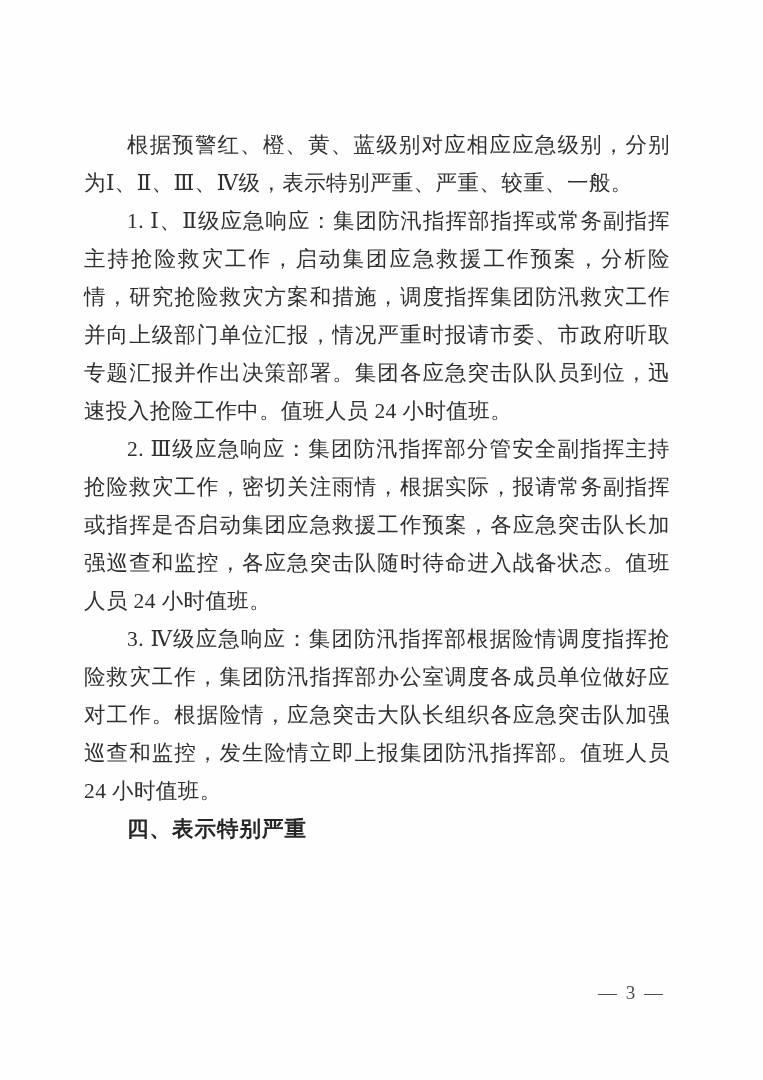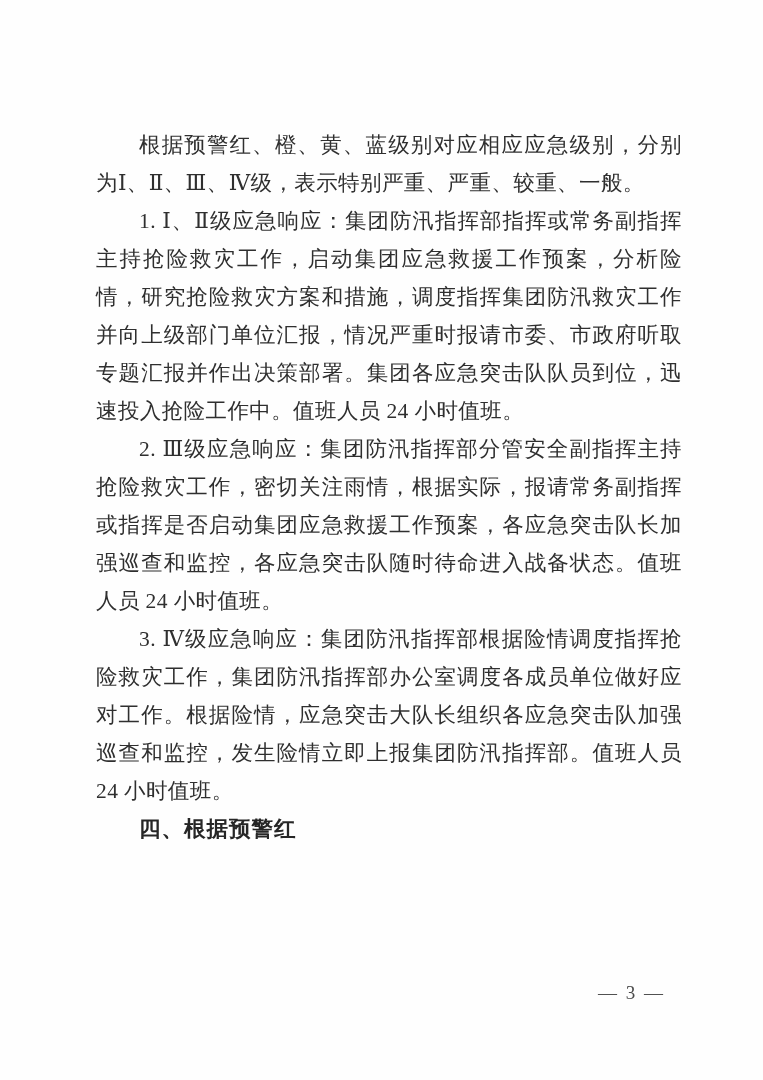"根据预警红、橙、黄、蓝级别对应相应应急级别，分别为Ⅰ、Ⅱ、Ⅲ、Ⅳ级，表示特别严重" .content { left: 96px -> 84px }
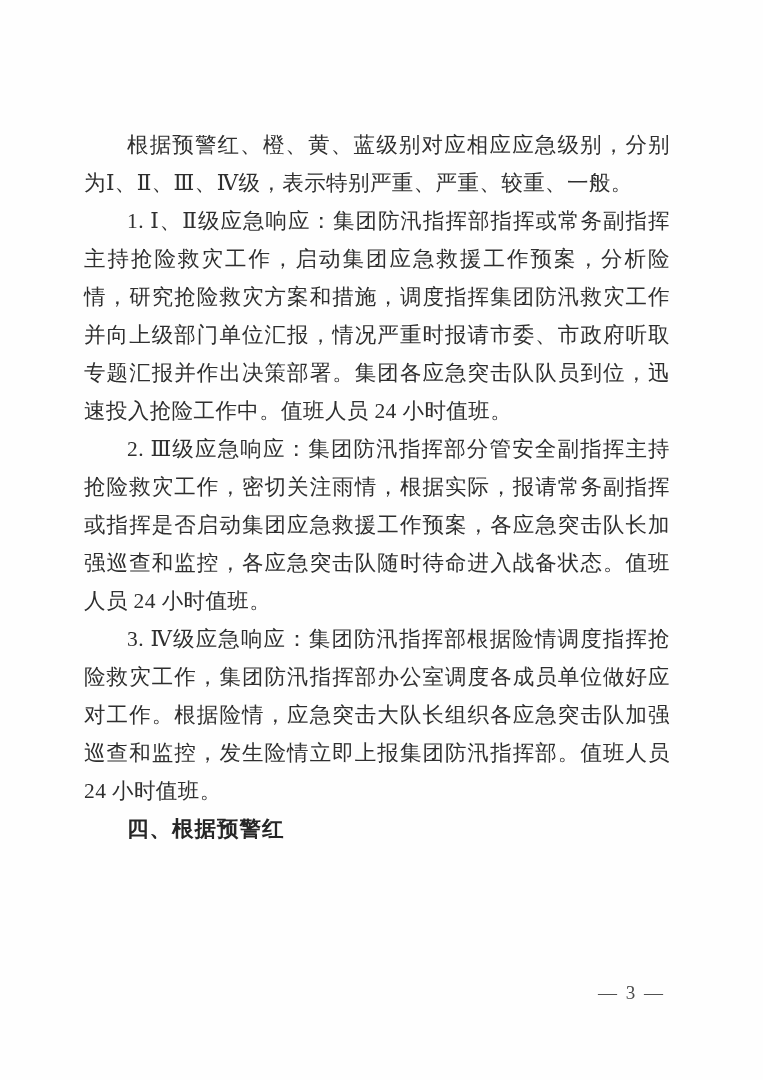"四、根据预警红" h3.section-heading { text: 根据预警红 -> 表示特别严重 }
